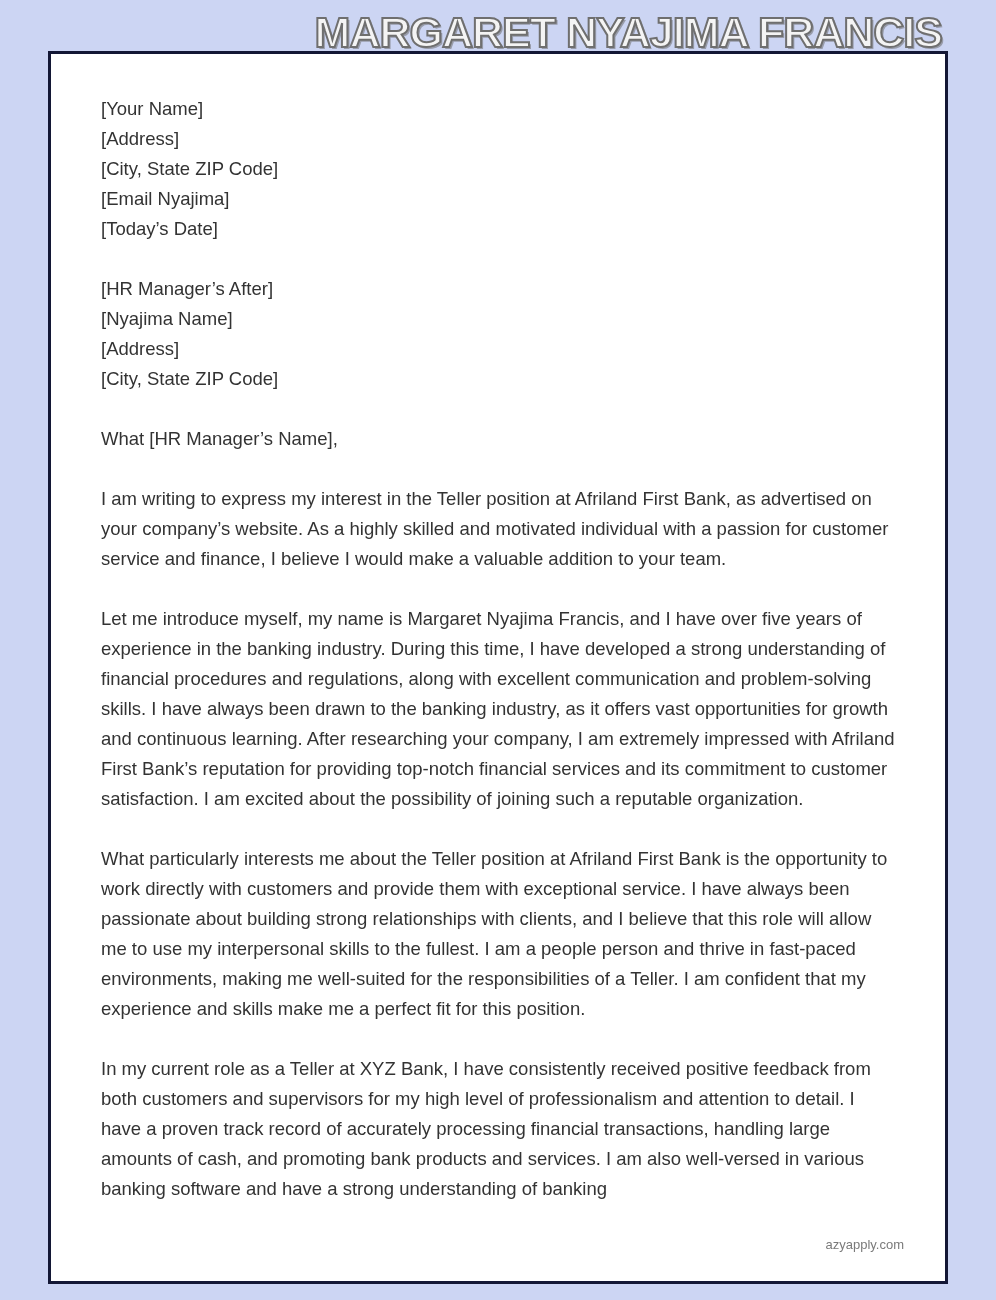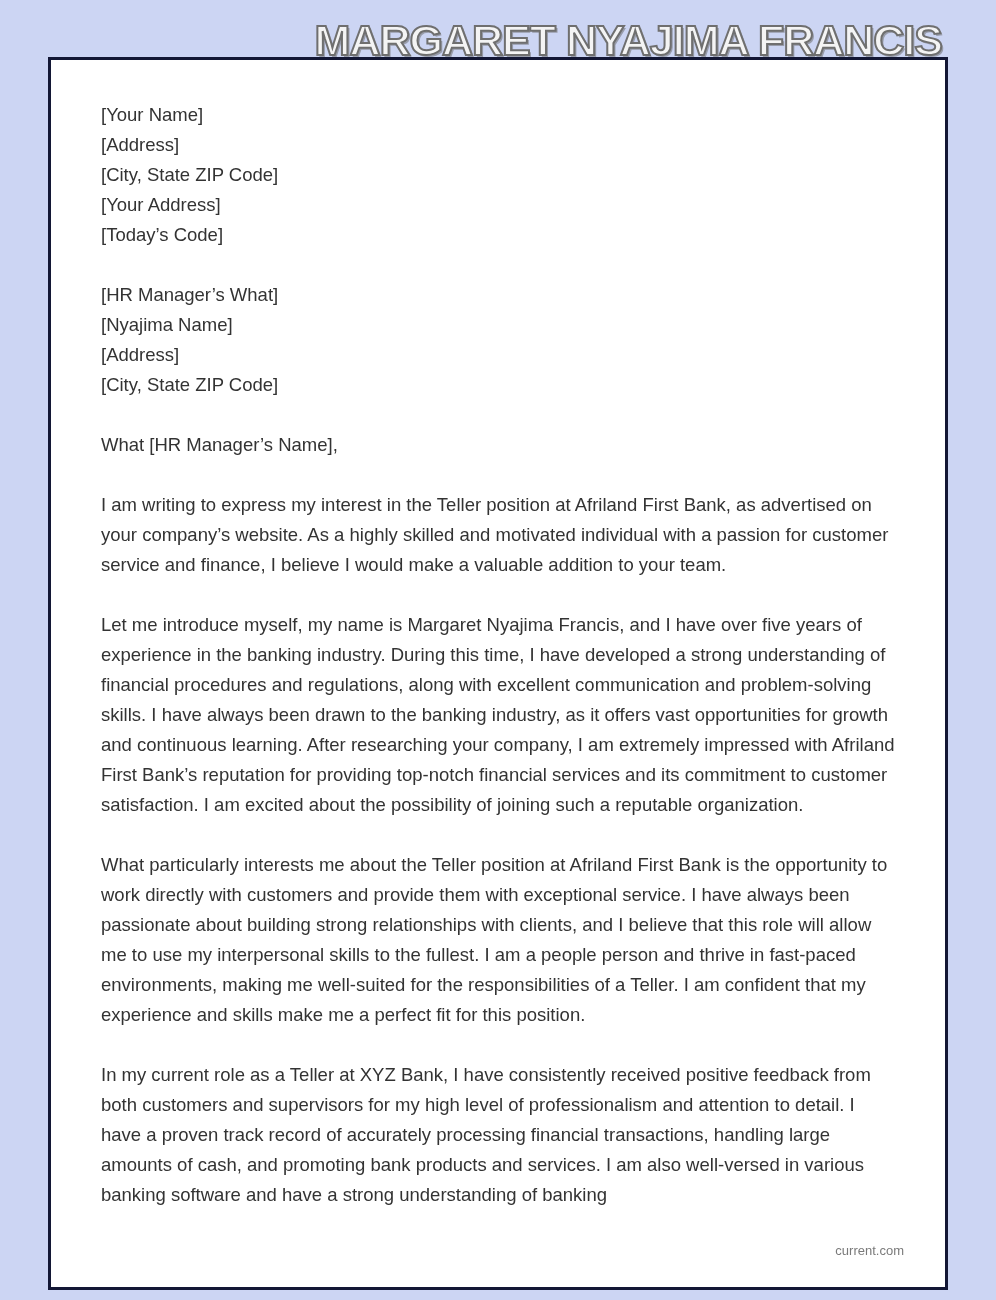"MARGARET NYAJIMA FRANCIS" .title { top: 16px -> 8px }
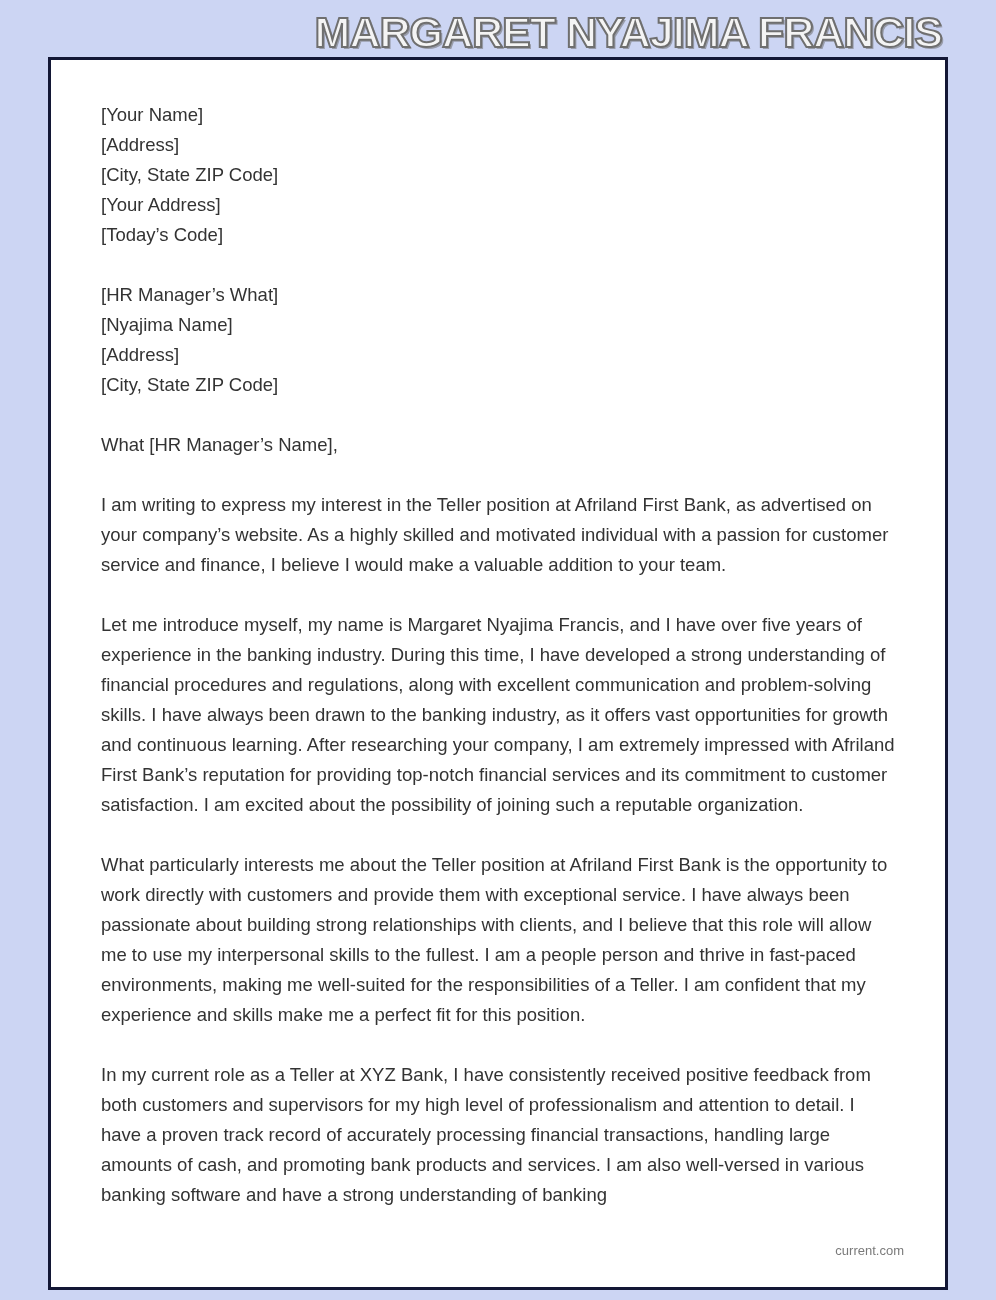"[Your Name]" .letter { top: 57px -> 51px }
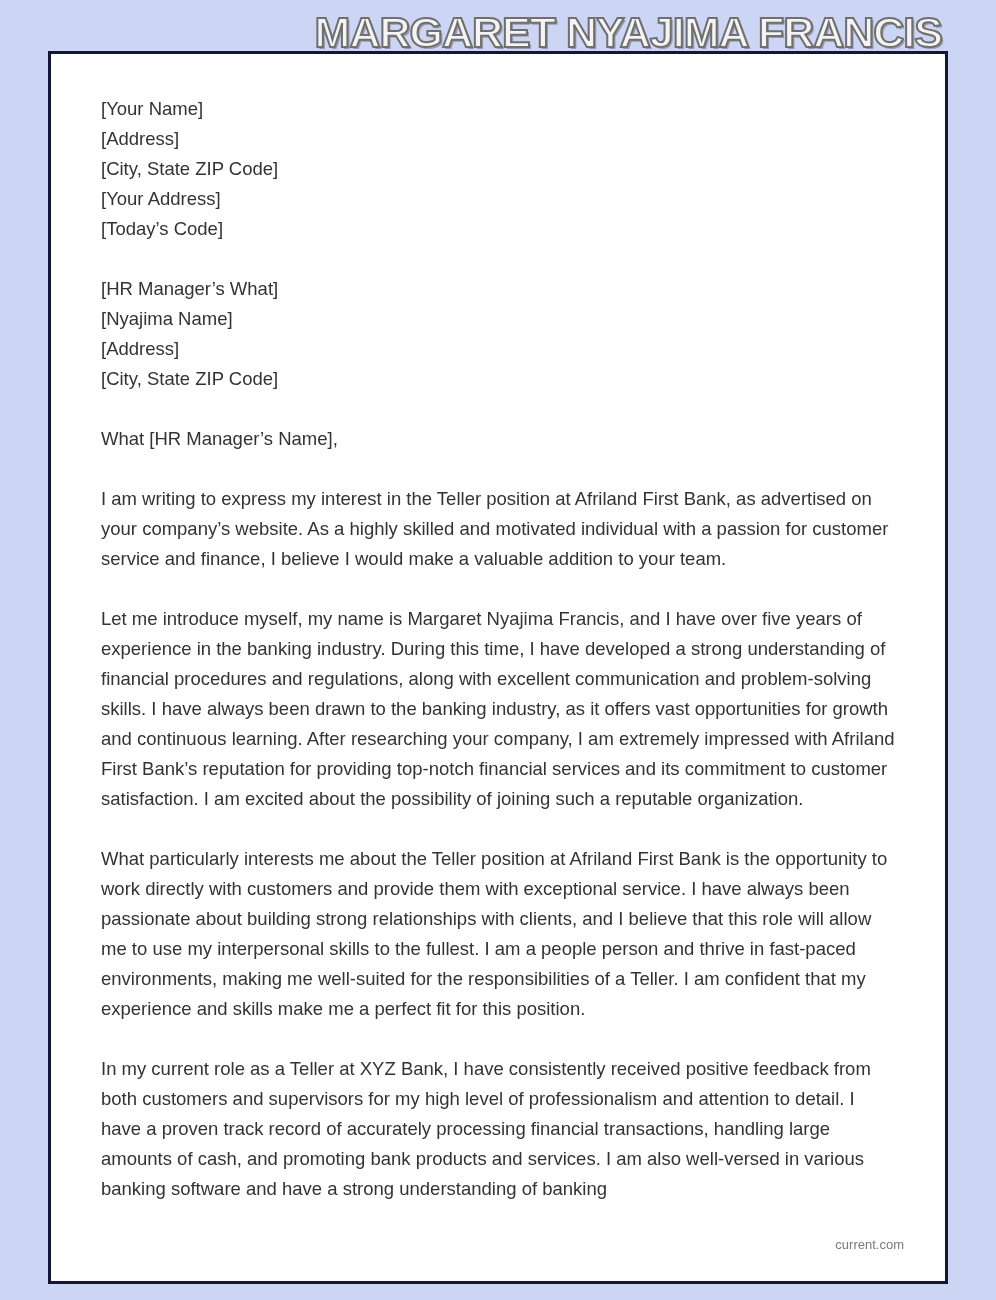"[Your Address]" p.addr-line { text: Your Address -> Email Nyajima }
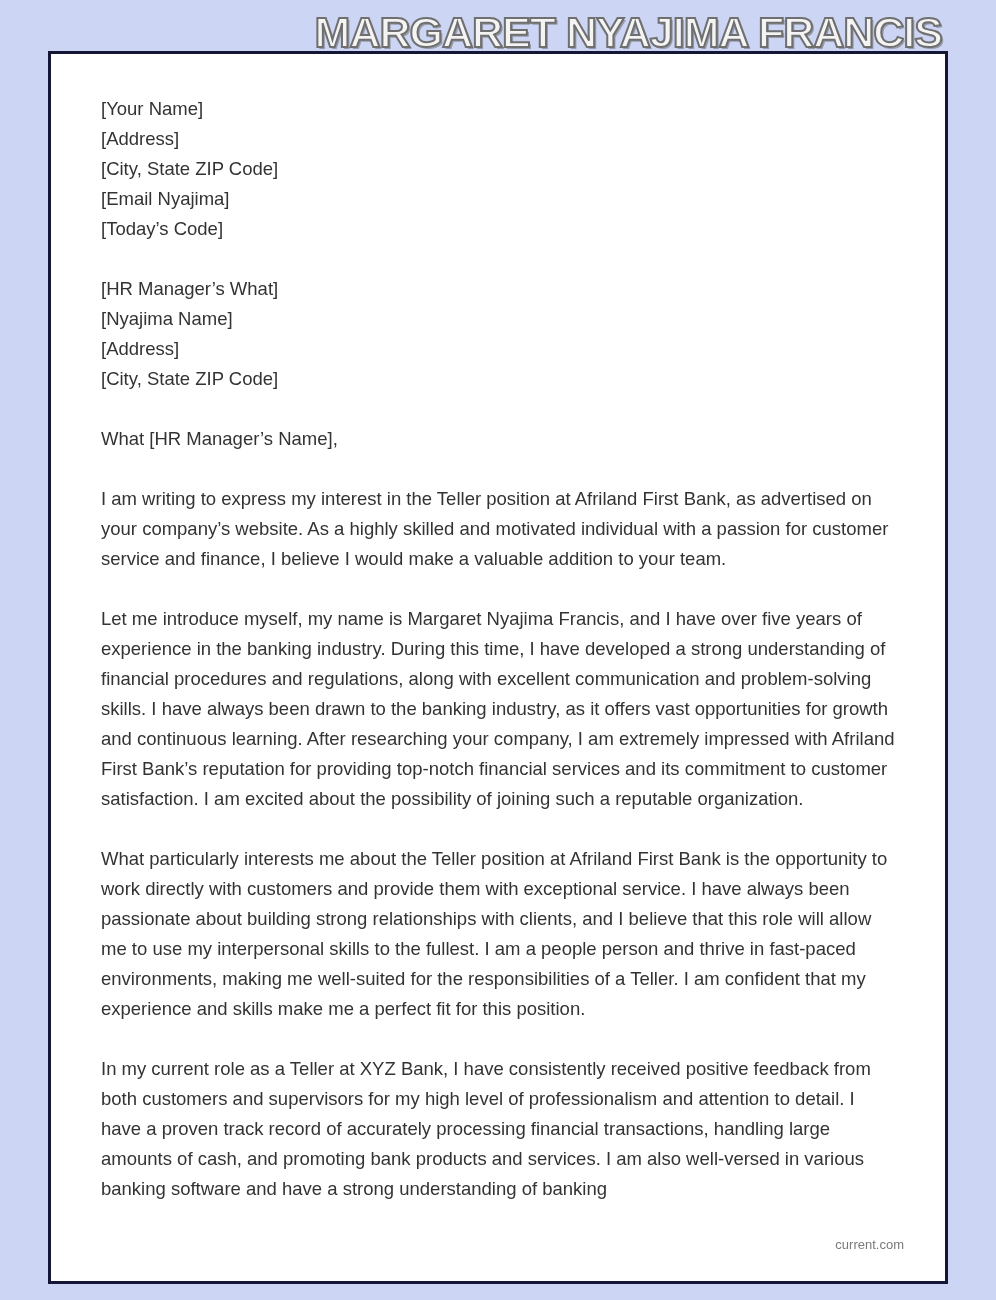"[Today’s Code]" p.addr-line { text: Code -> Date }
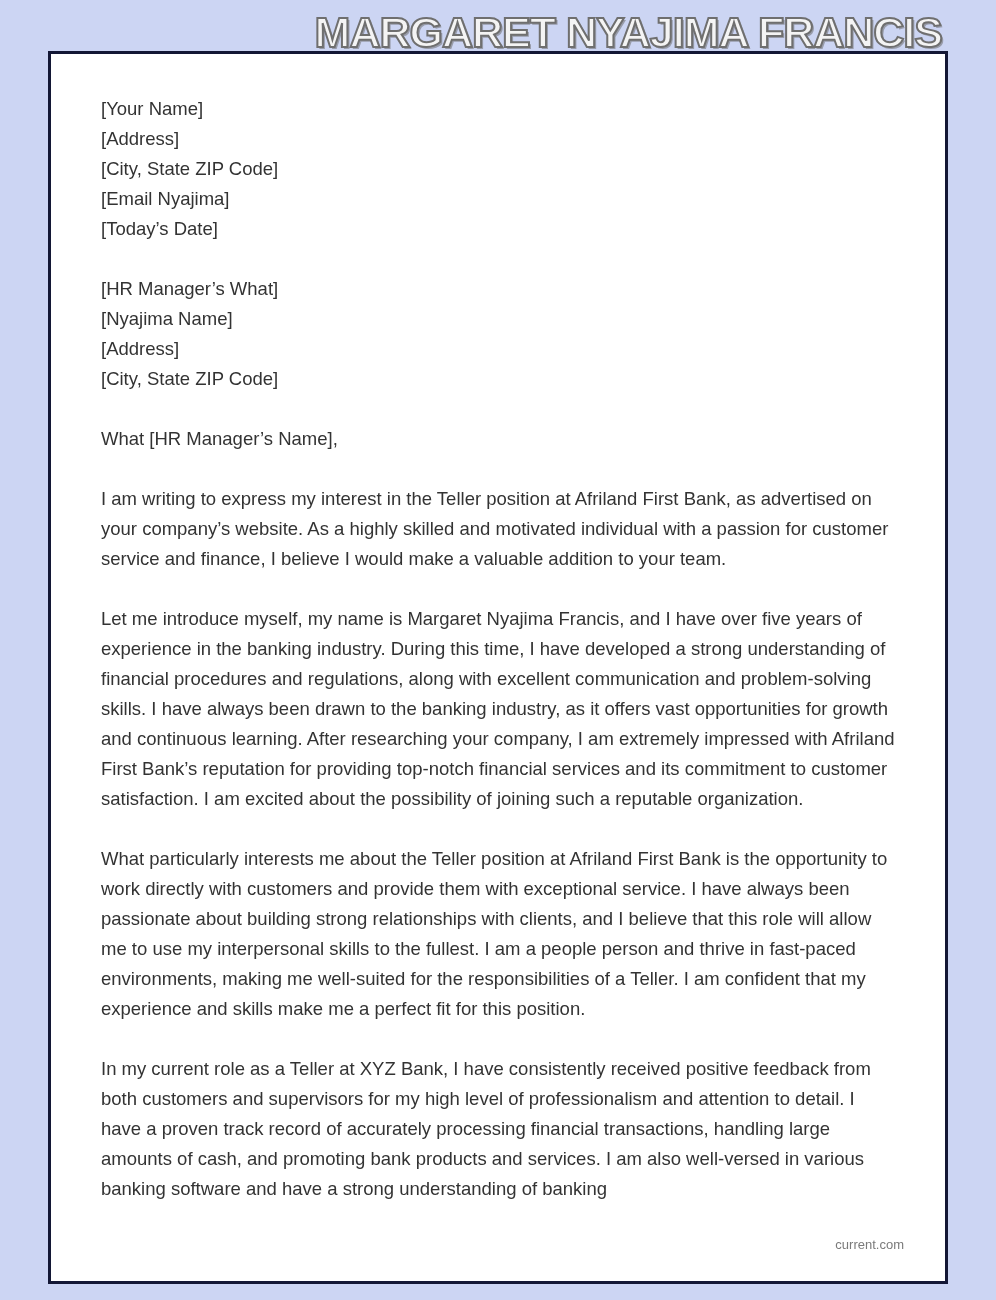"[HR Manager’s What]" p.addr-line { text: What -> After }
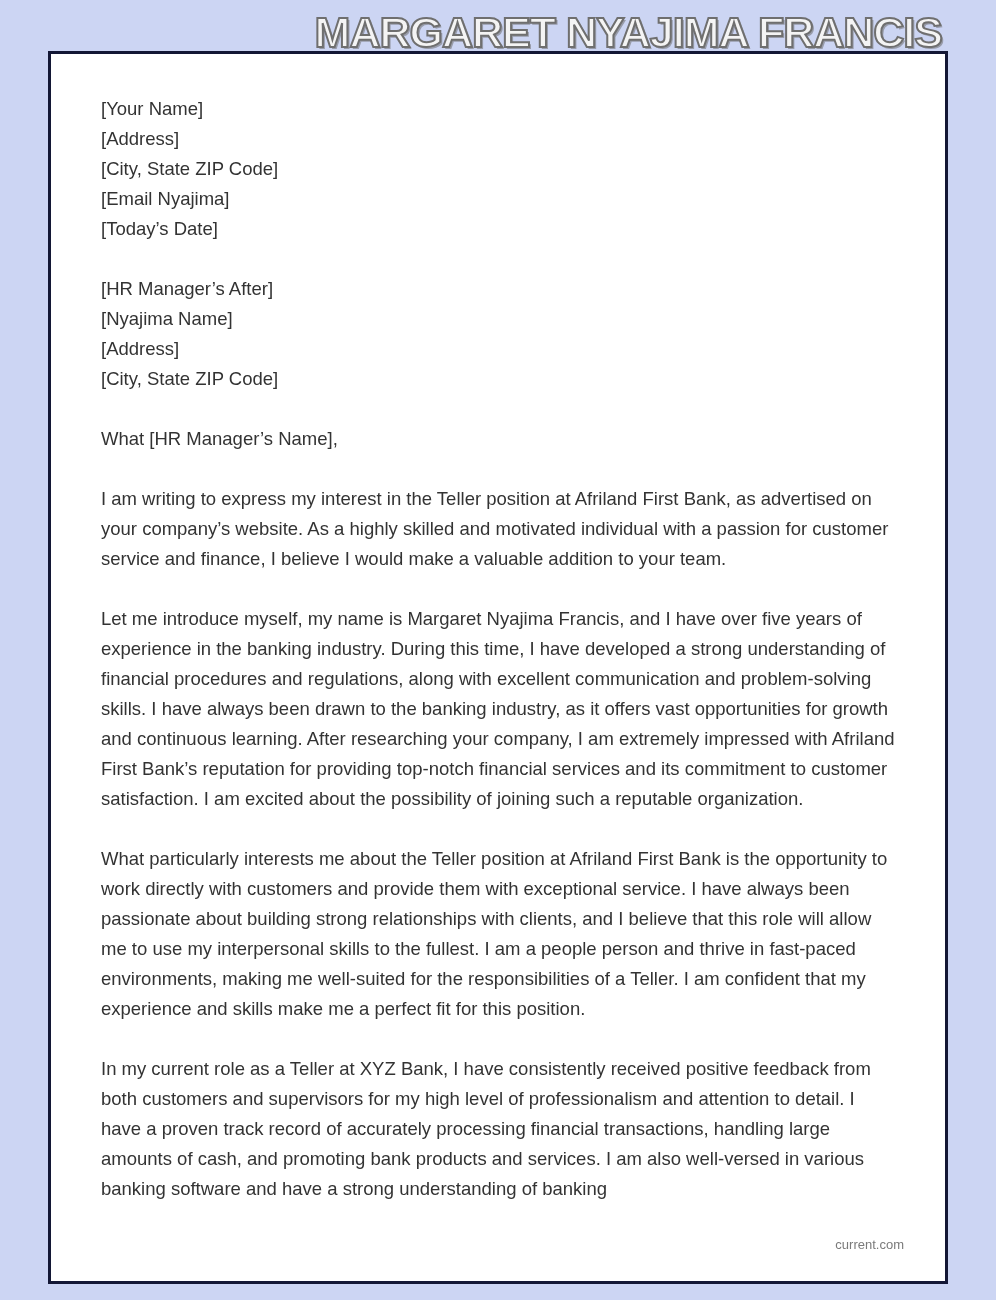"current.com" div.watermark { text: current.com -> azyapply.com }
